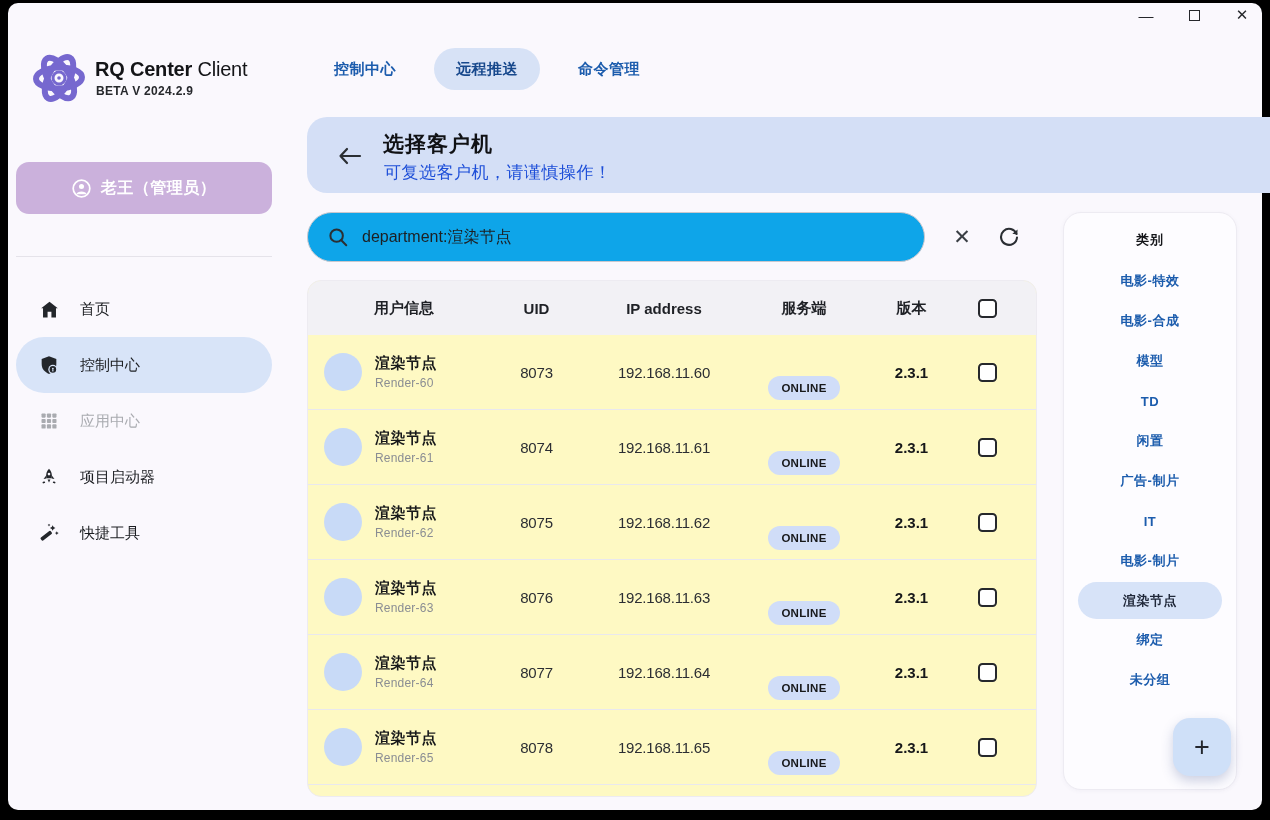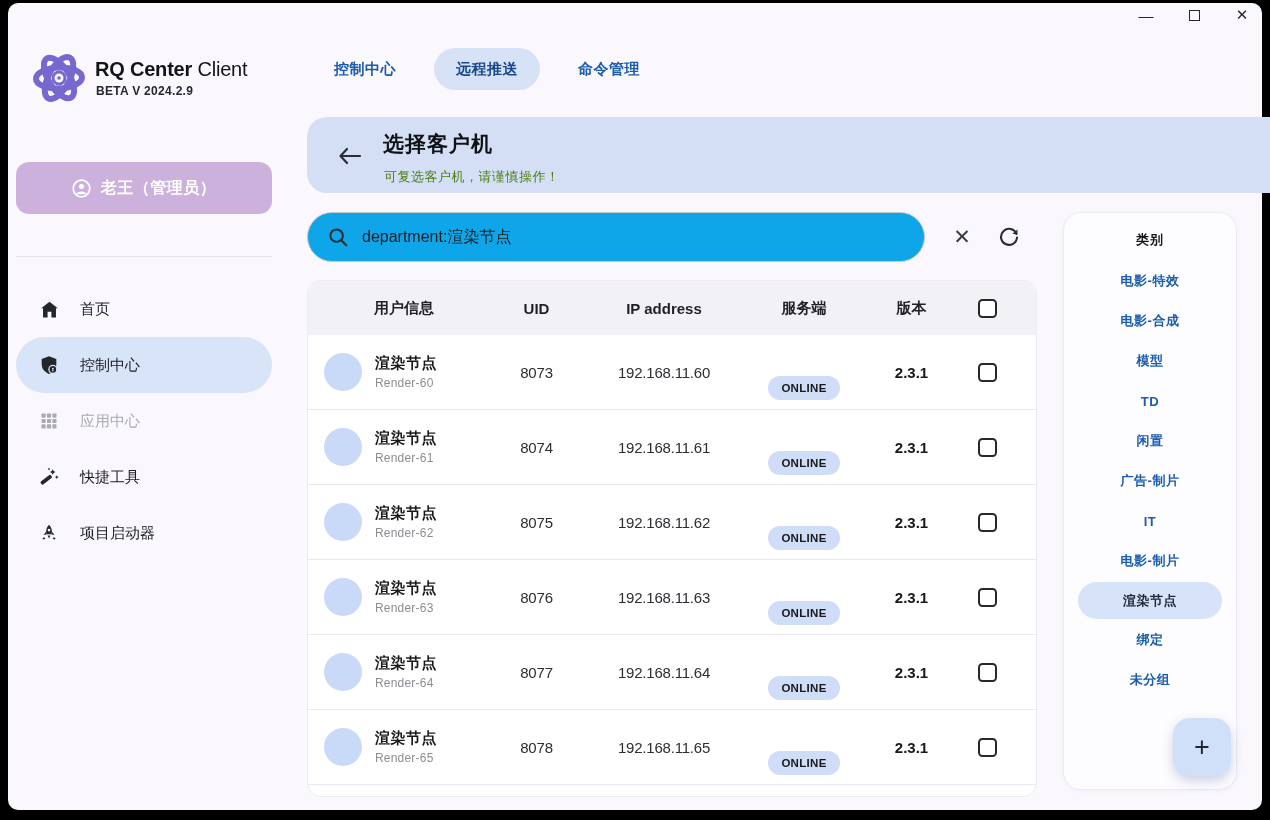"可复选客户机，请谨慎操作！" .banner-sub { color: #4d7c0f -> #1d4ed8; font-size: 13px -> 17px; top: 51px -> 44px }
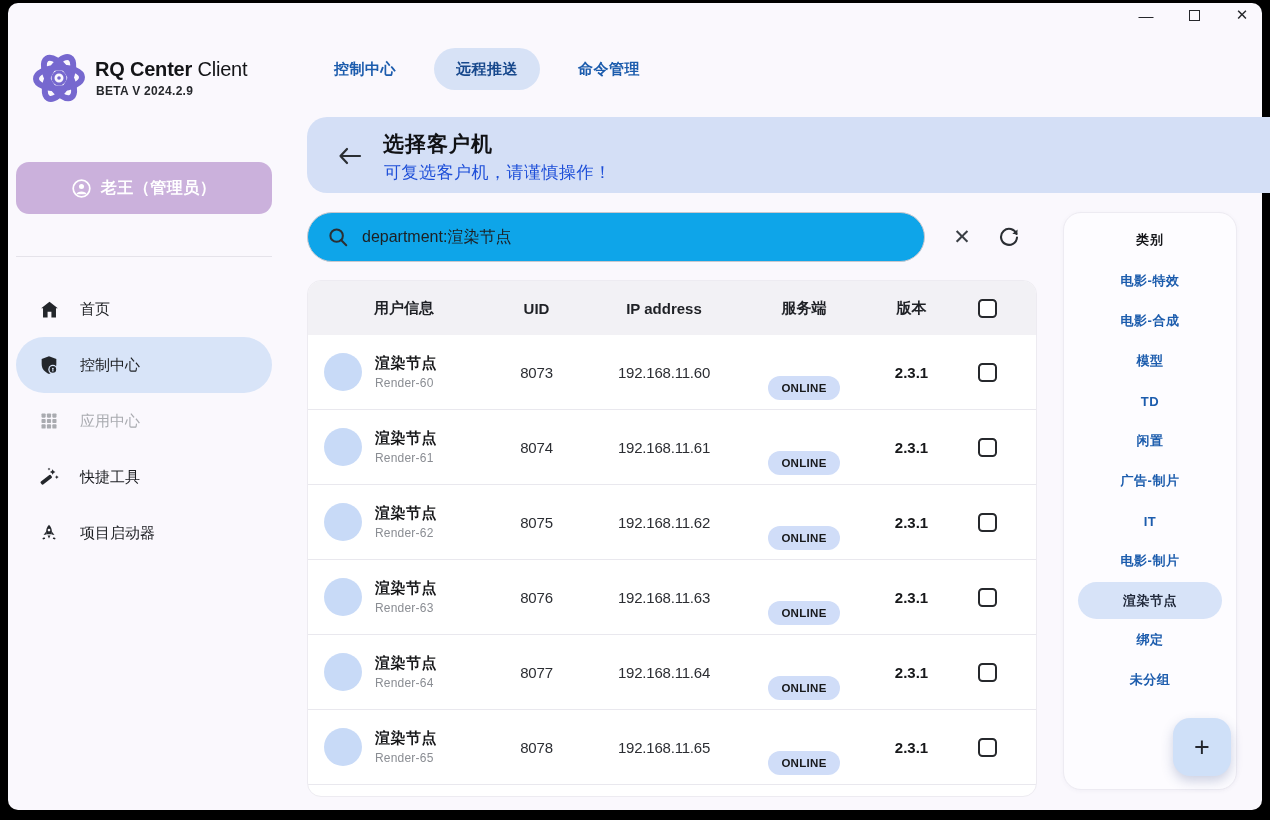"用户信息" .table-card { background: #ffffff -> #fef9c3 }
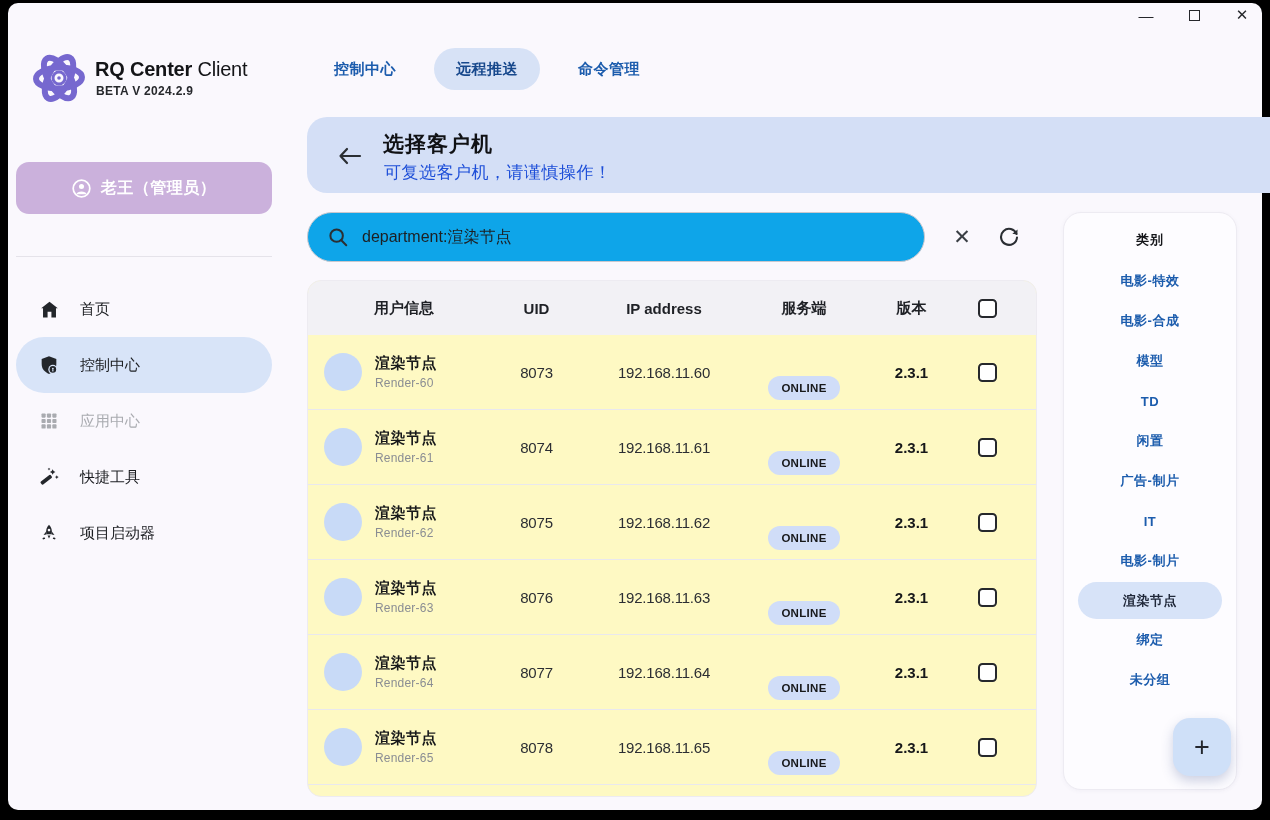"快捷工具" div.nav-item { order: before "项目启动器" -> after "项目启动器" }
